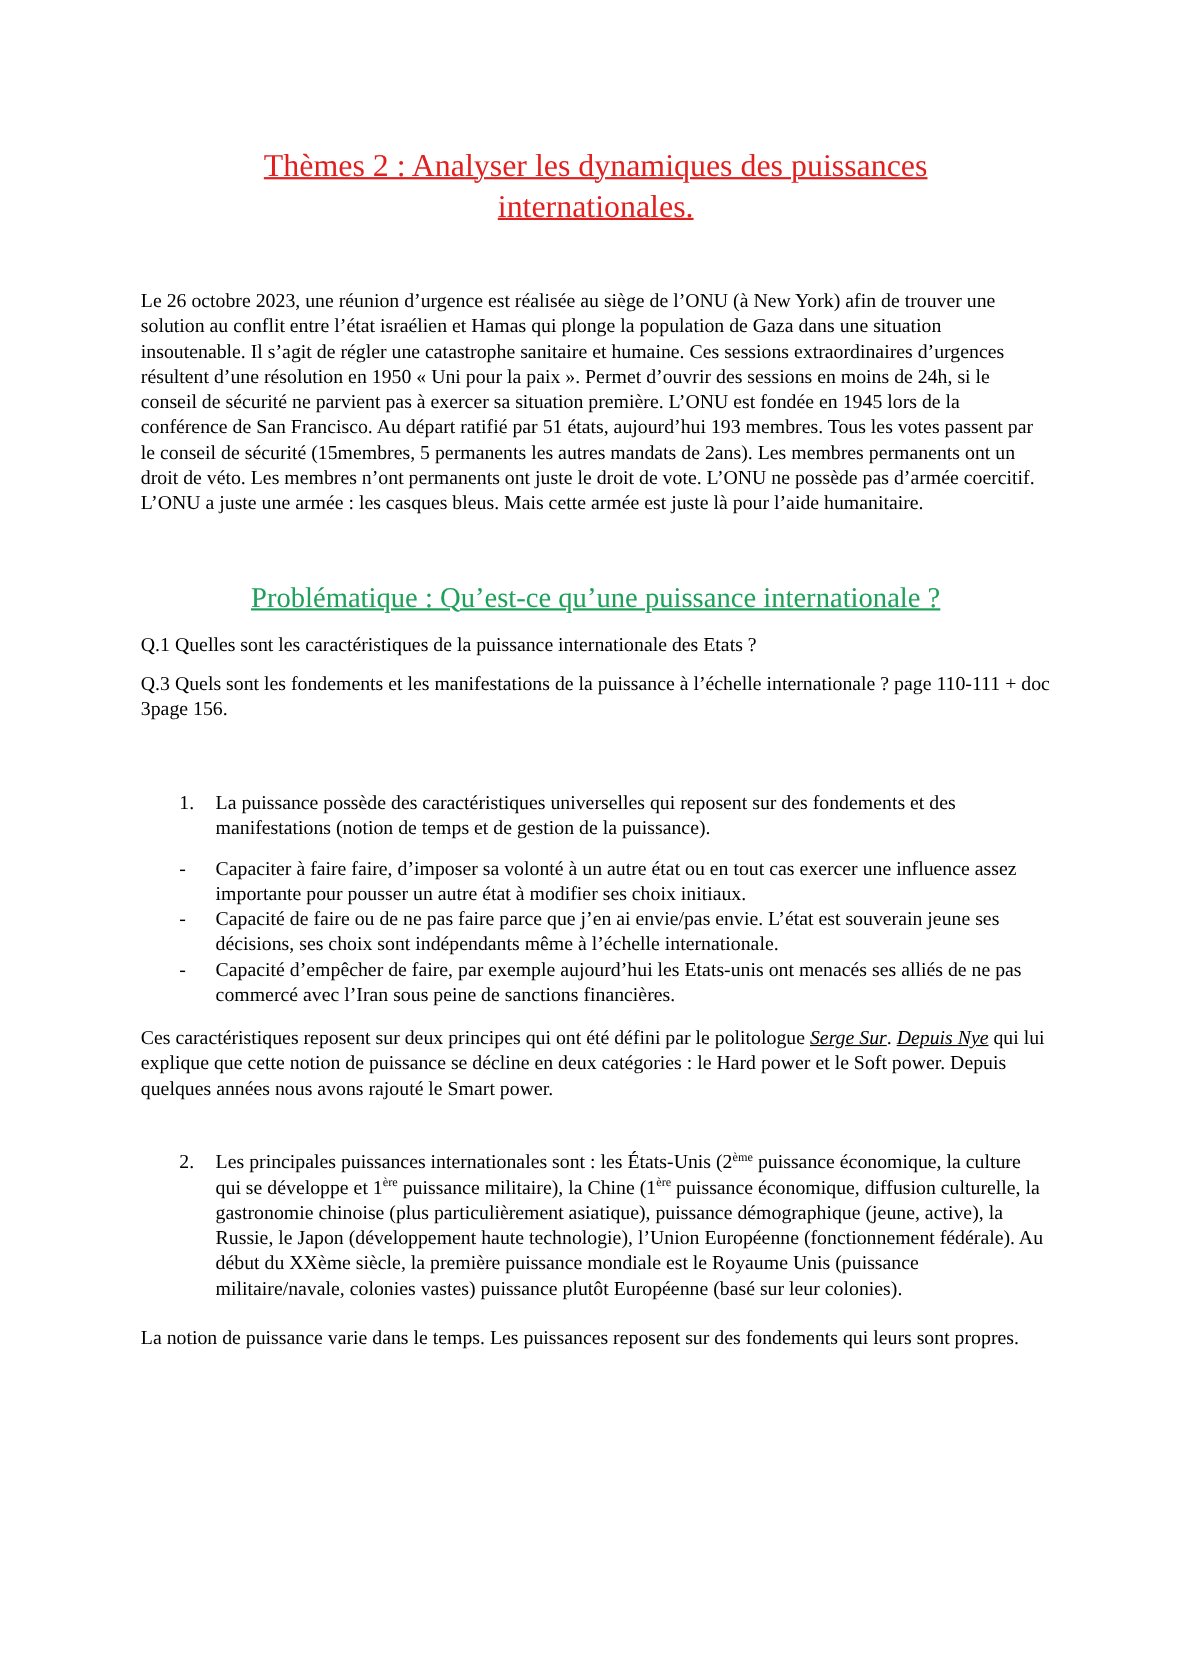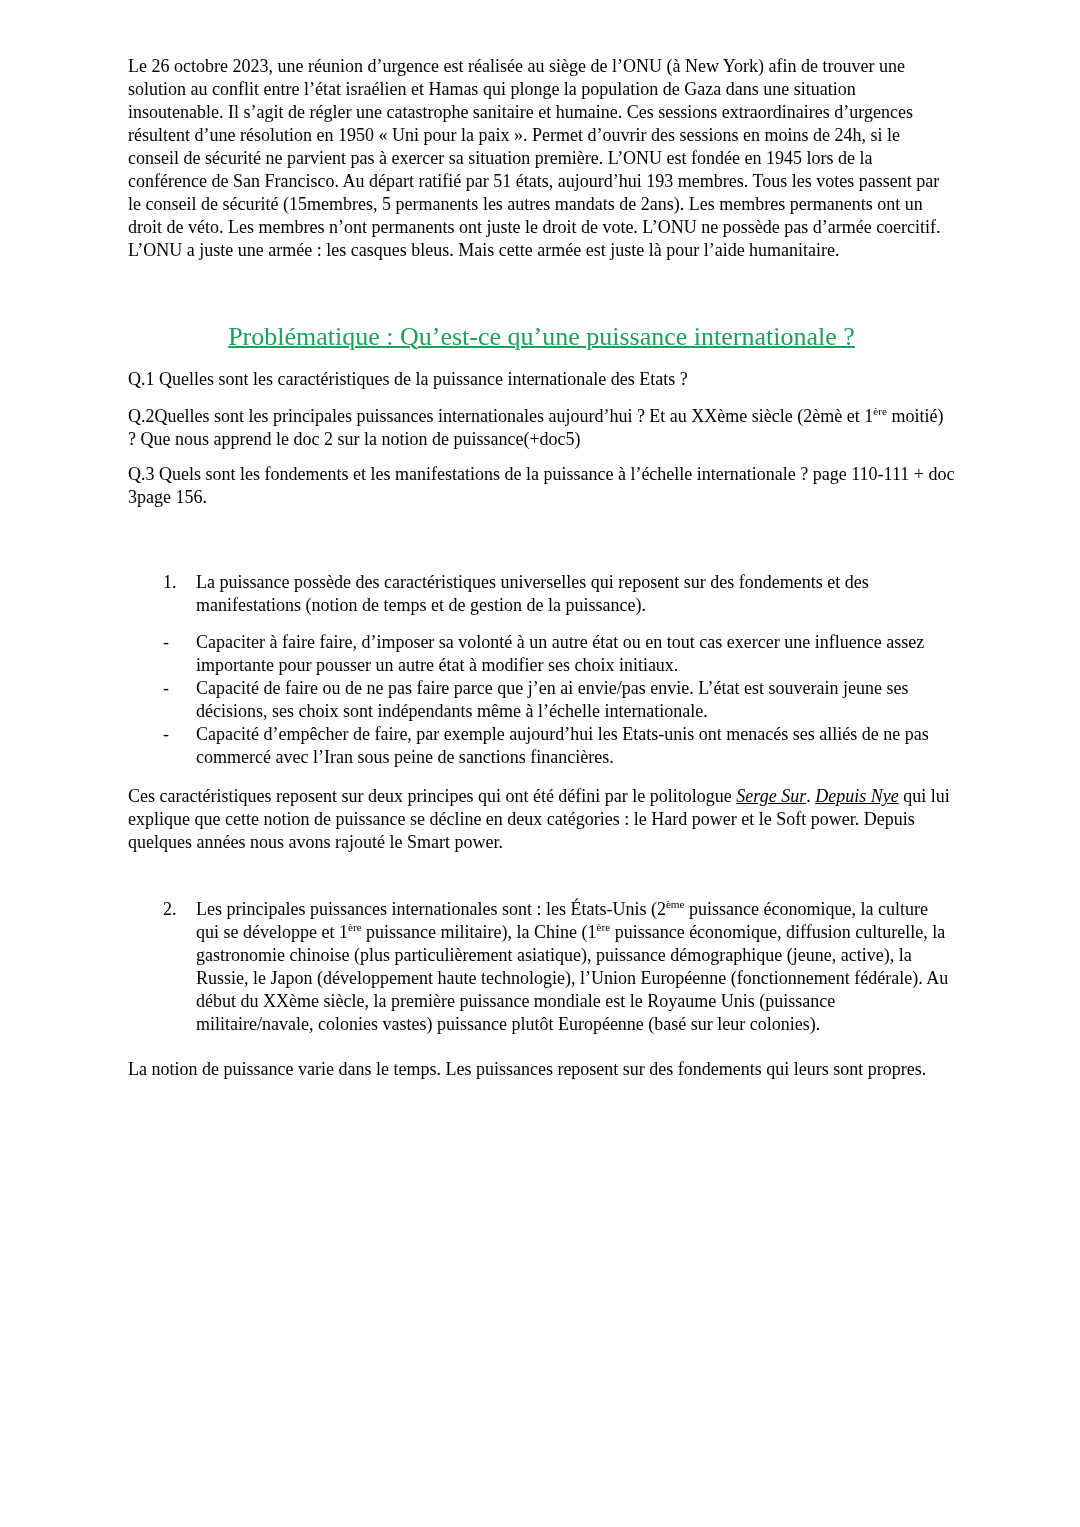"Thèmes 2 : Analyser les" h1.doc-title { html: none -> <h1>Thèmes 2 : Analyser les dynamiques des puissances internationales.</h1> }
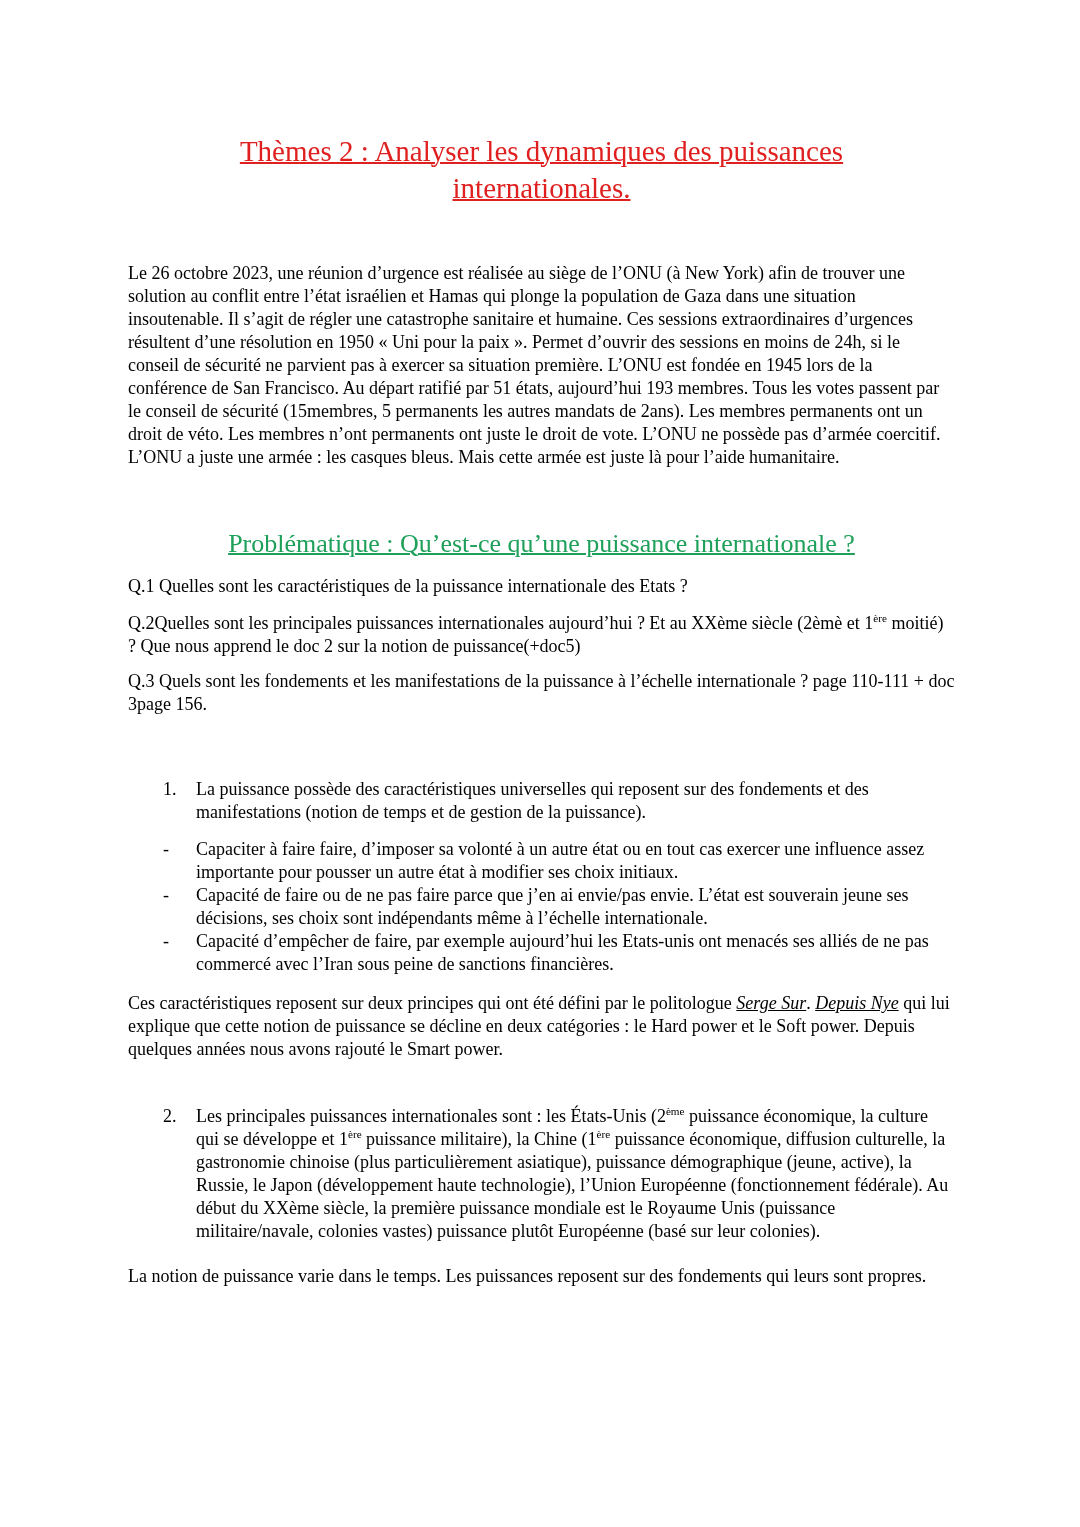"Q.2Quelles sont les principales" p.q2 { html: <p><span>Q.2Quelles sont les principales puissances internationales aujourd’hui ? Et au XXème siècle (2èmè et 1</span><sup>ère</sup><span> moitié) ? Que nous apprend le doc 2 sur la notion de puissance(+doc5)</span></p> -> none }
